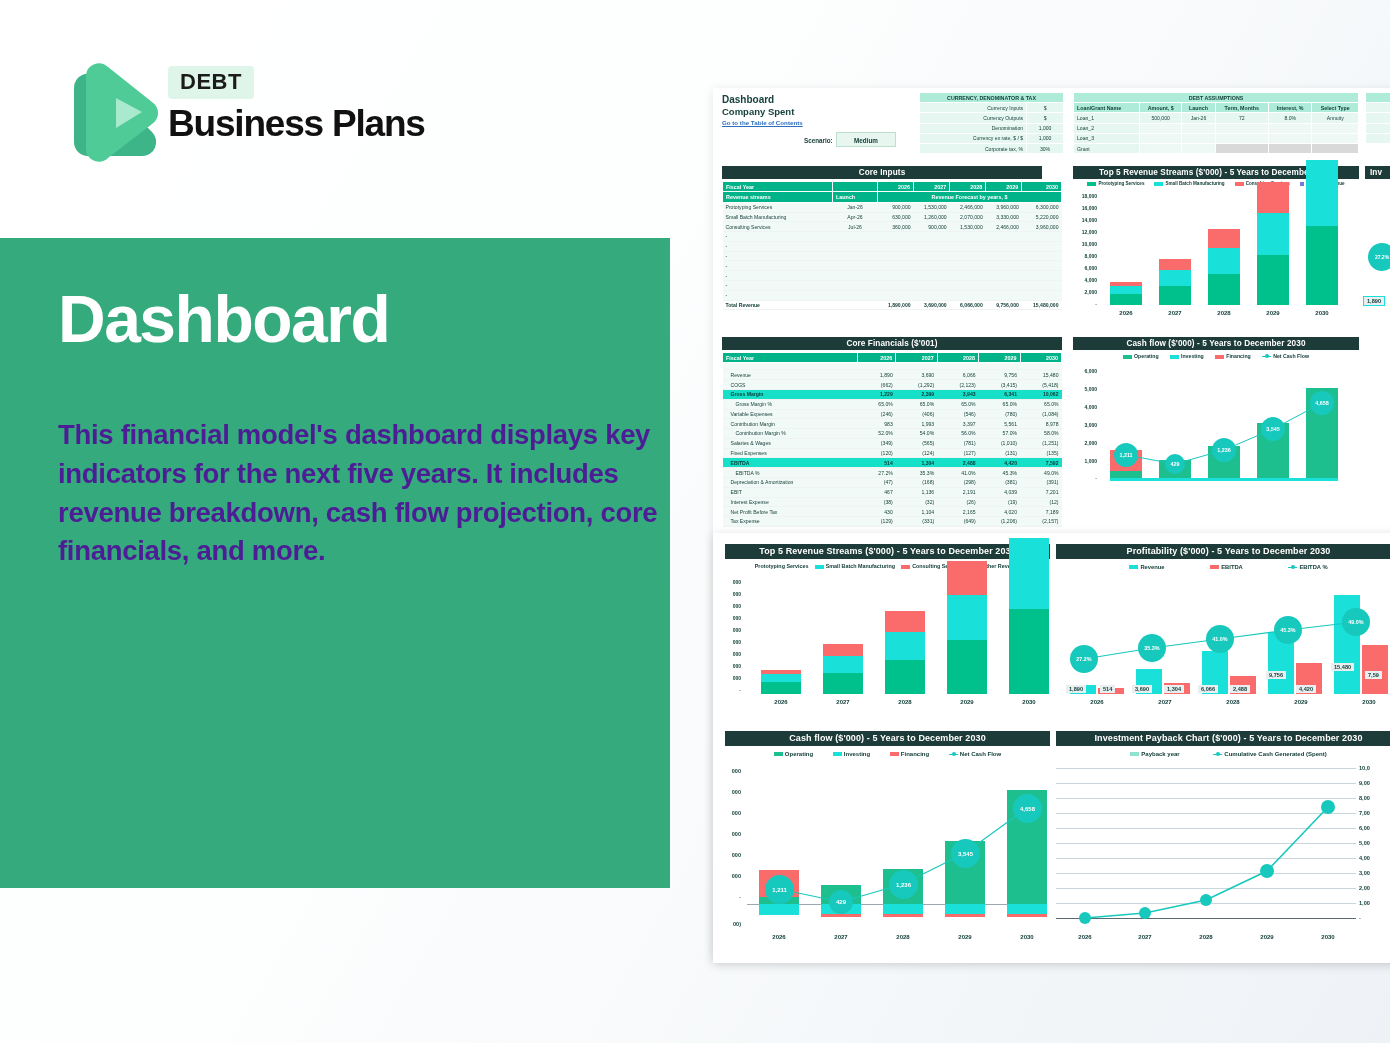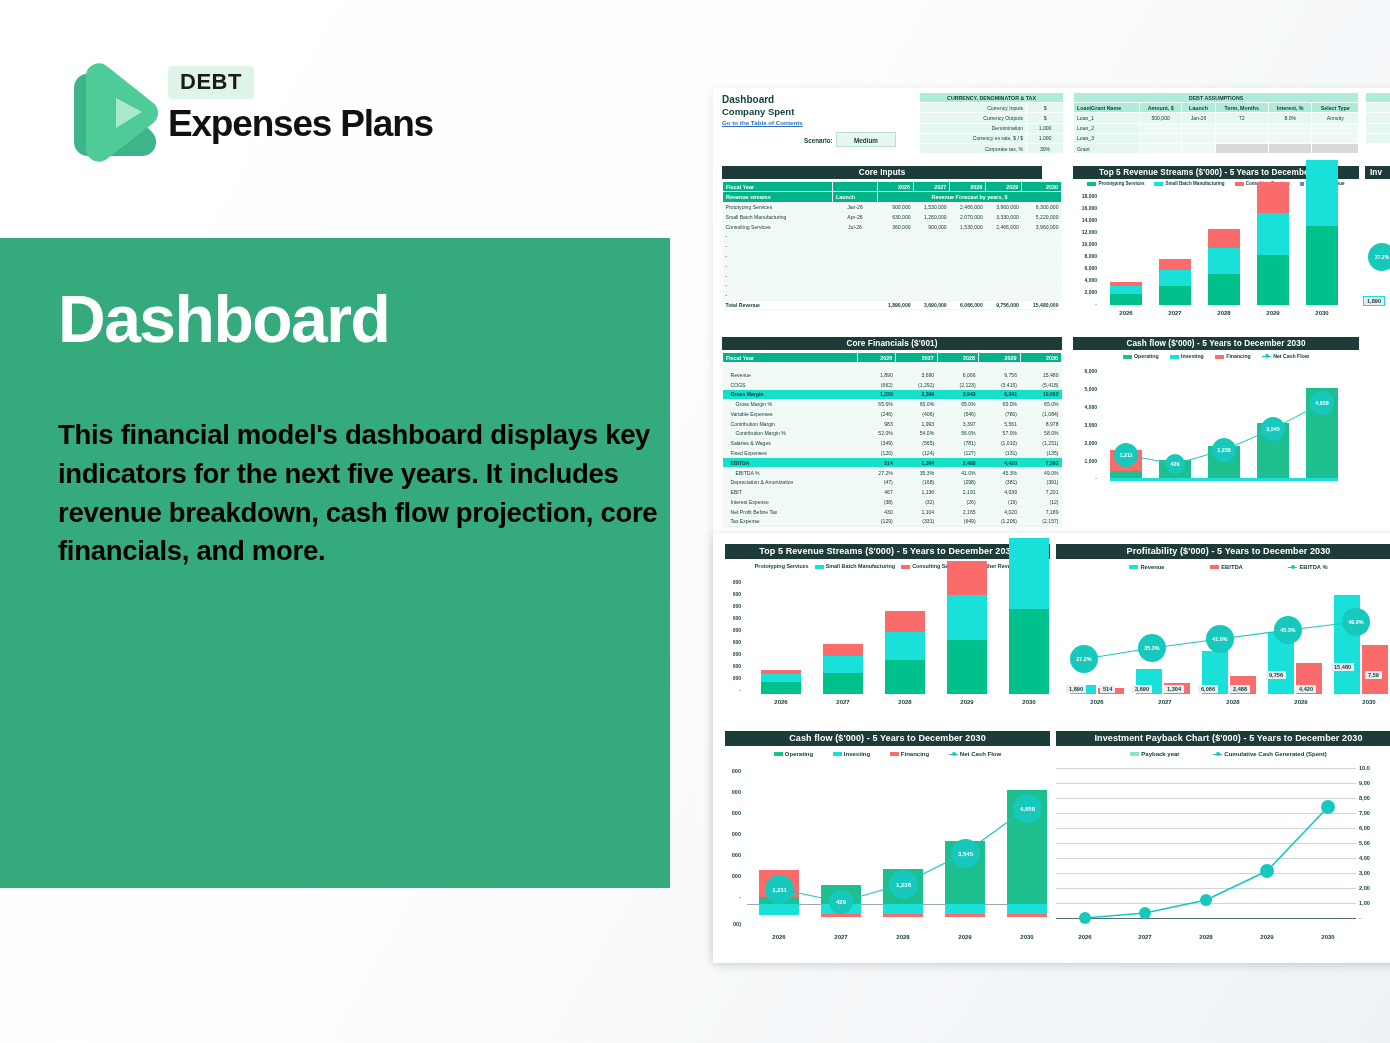"Expenses Plans" div { text: Expenses -> Business }
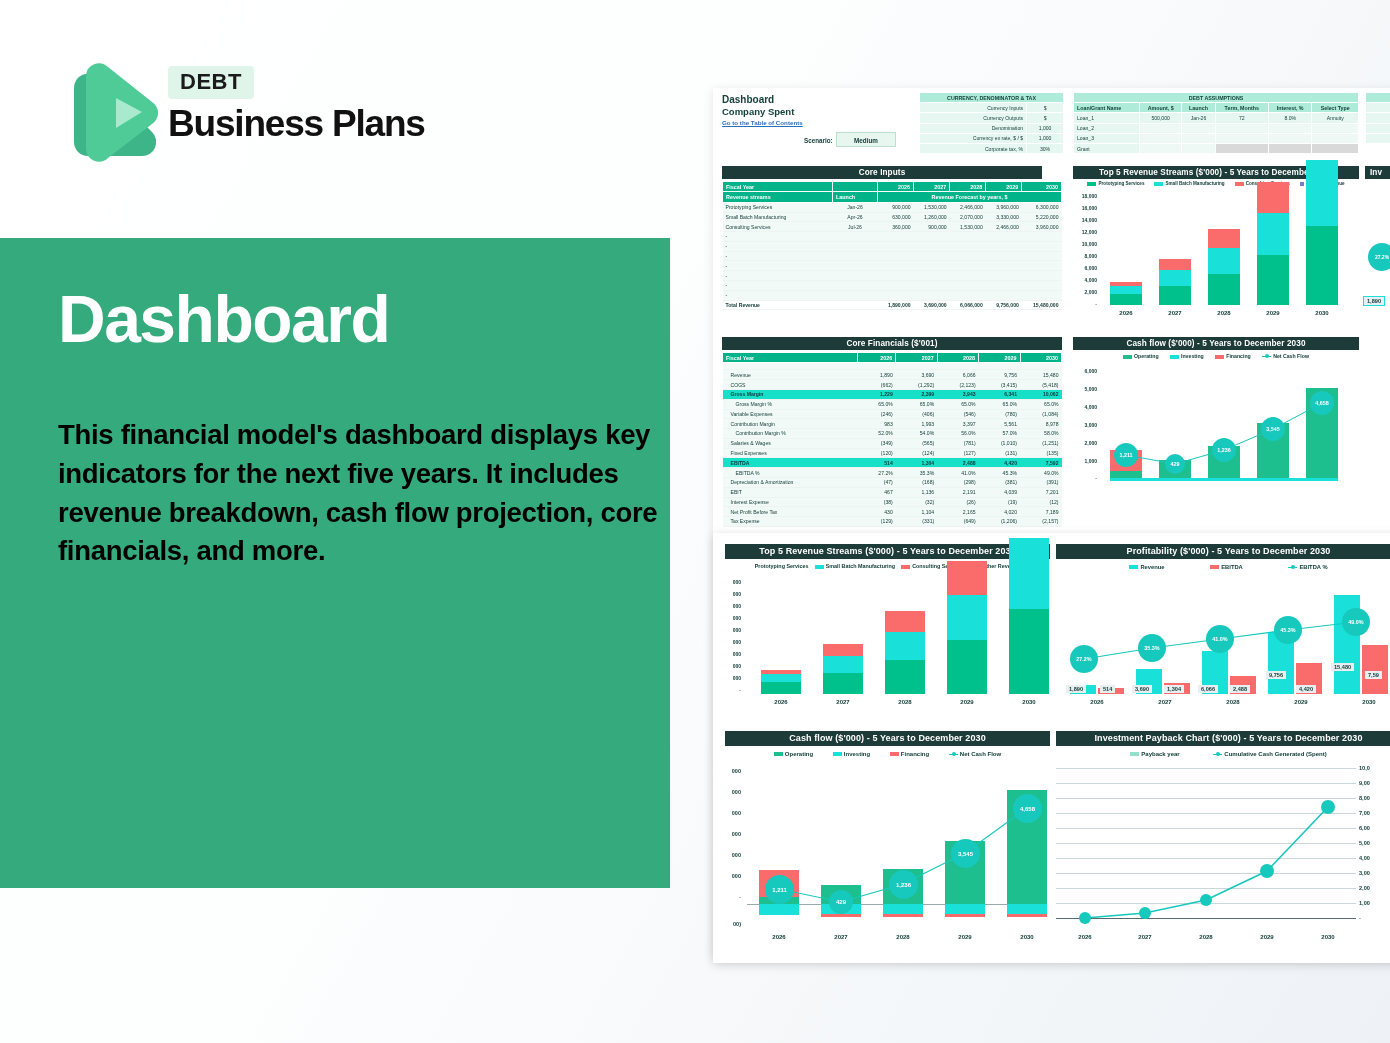"This financial model's dashboard" .body-para { color: #000000 -> #4c1d95 }
